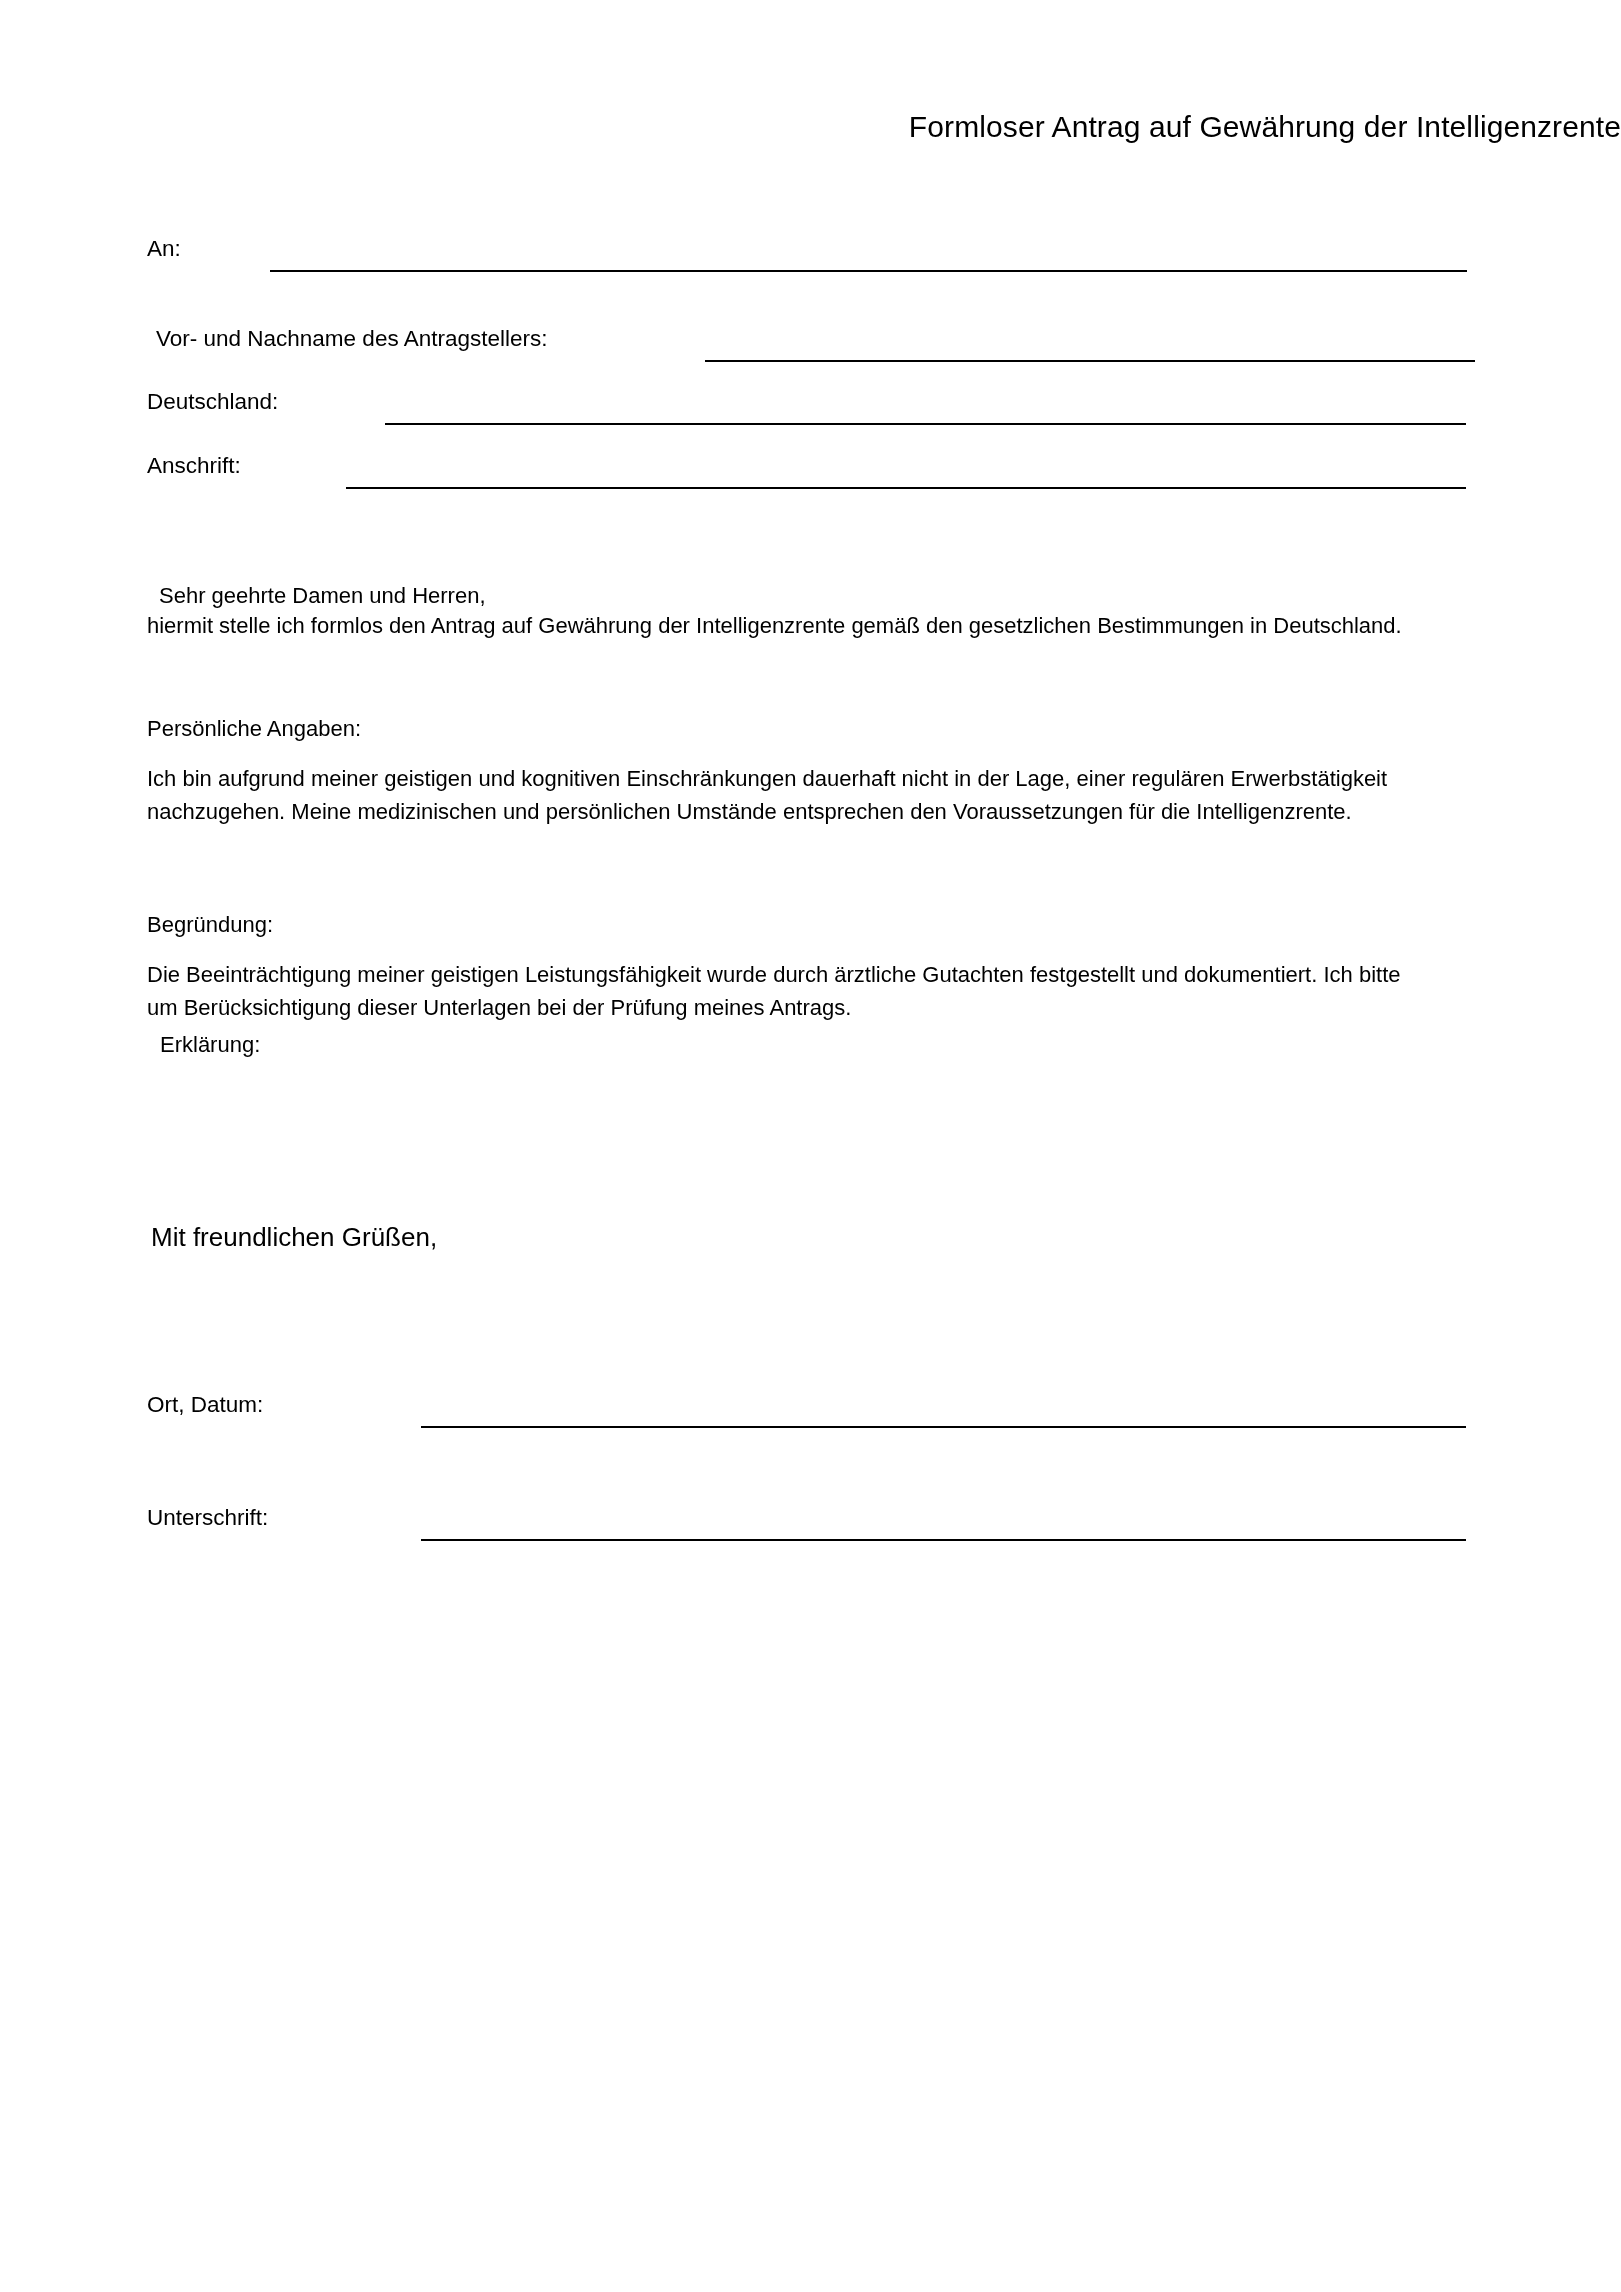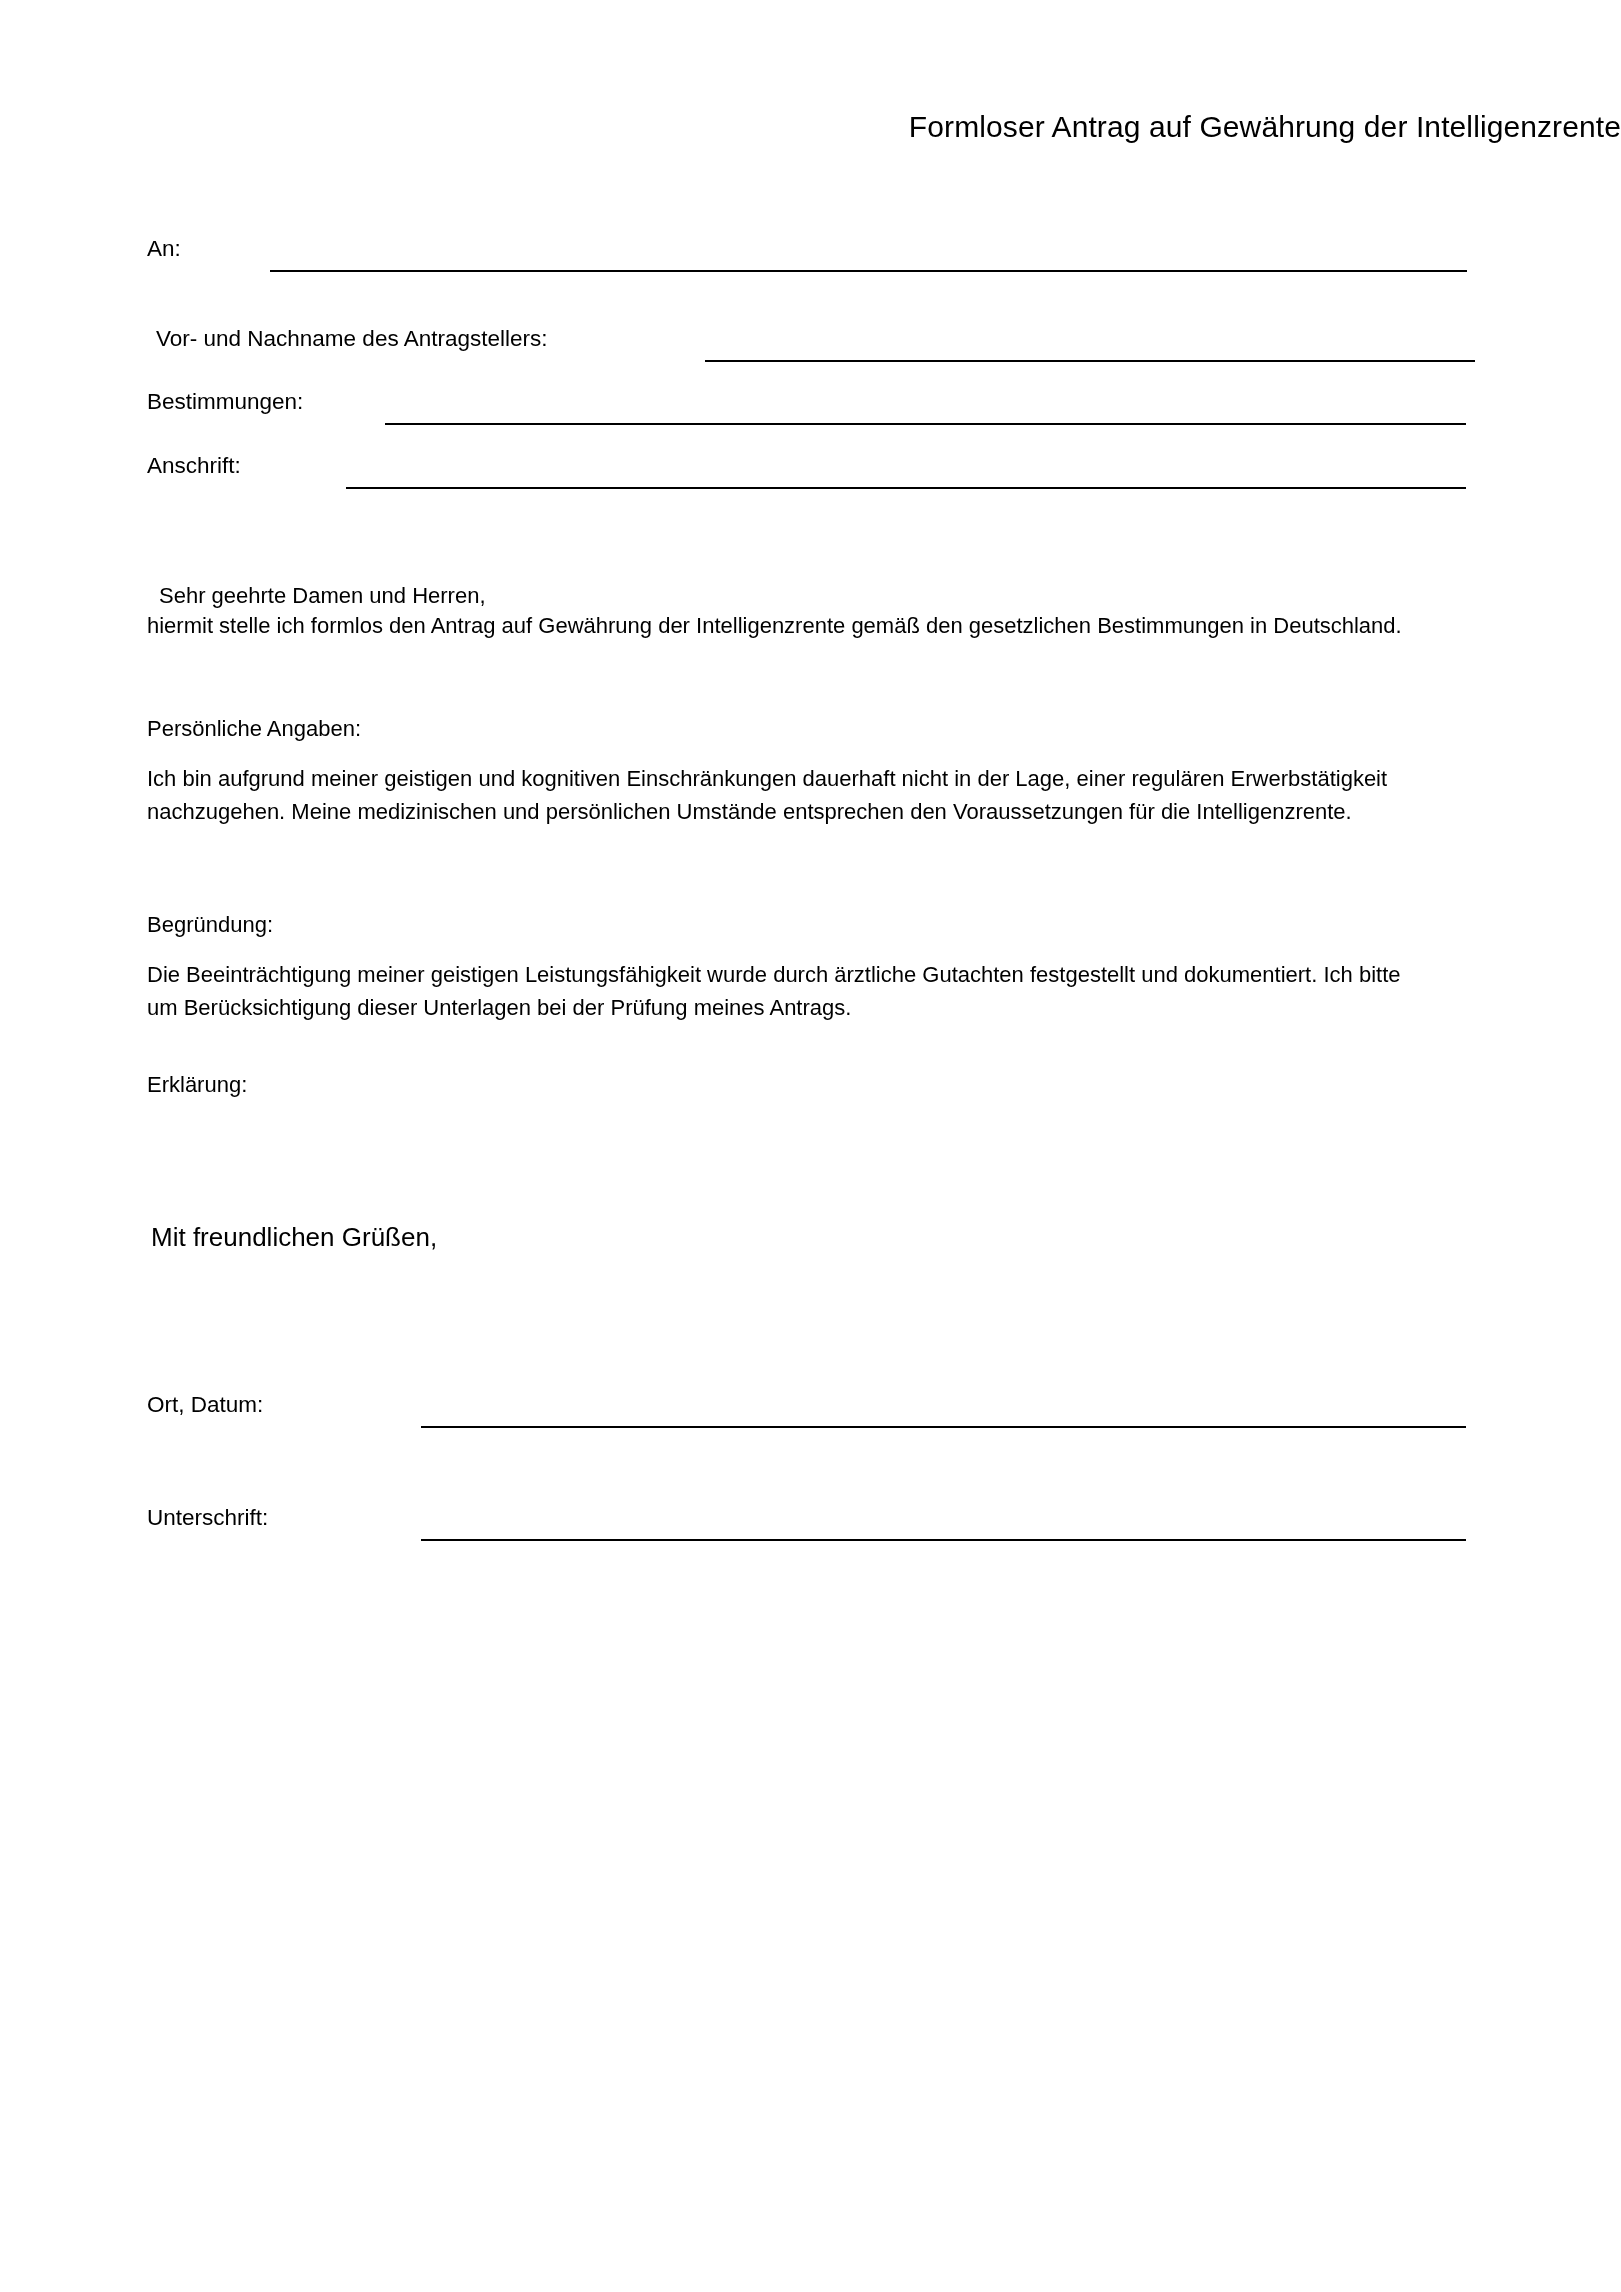"Bestimmungen:" span.form-label { text: Bestimmungen -> Deutschland }
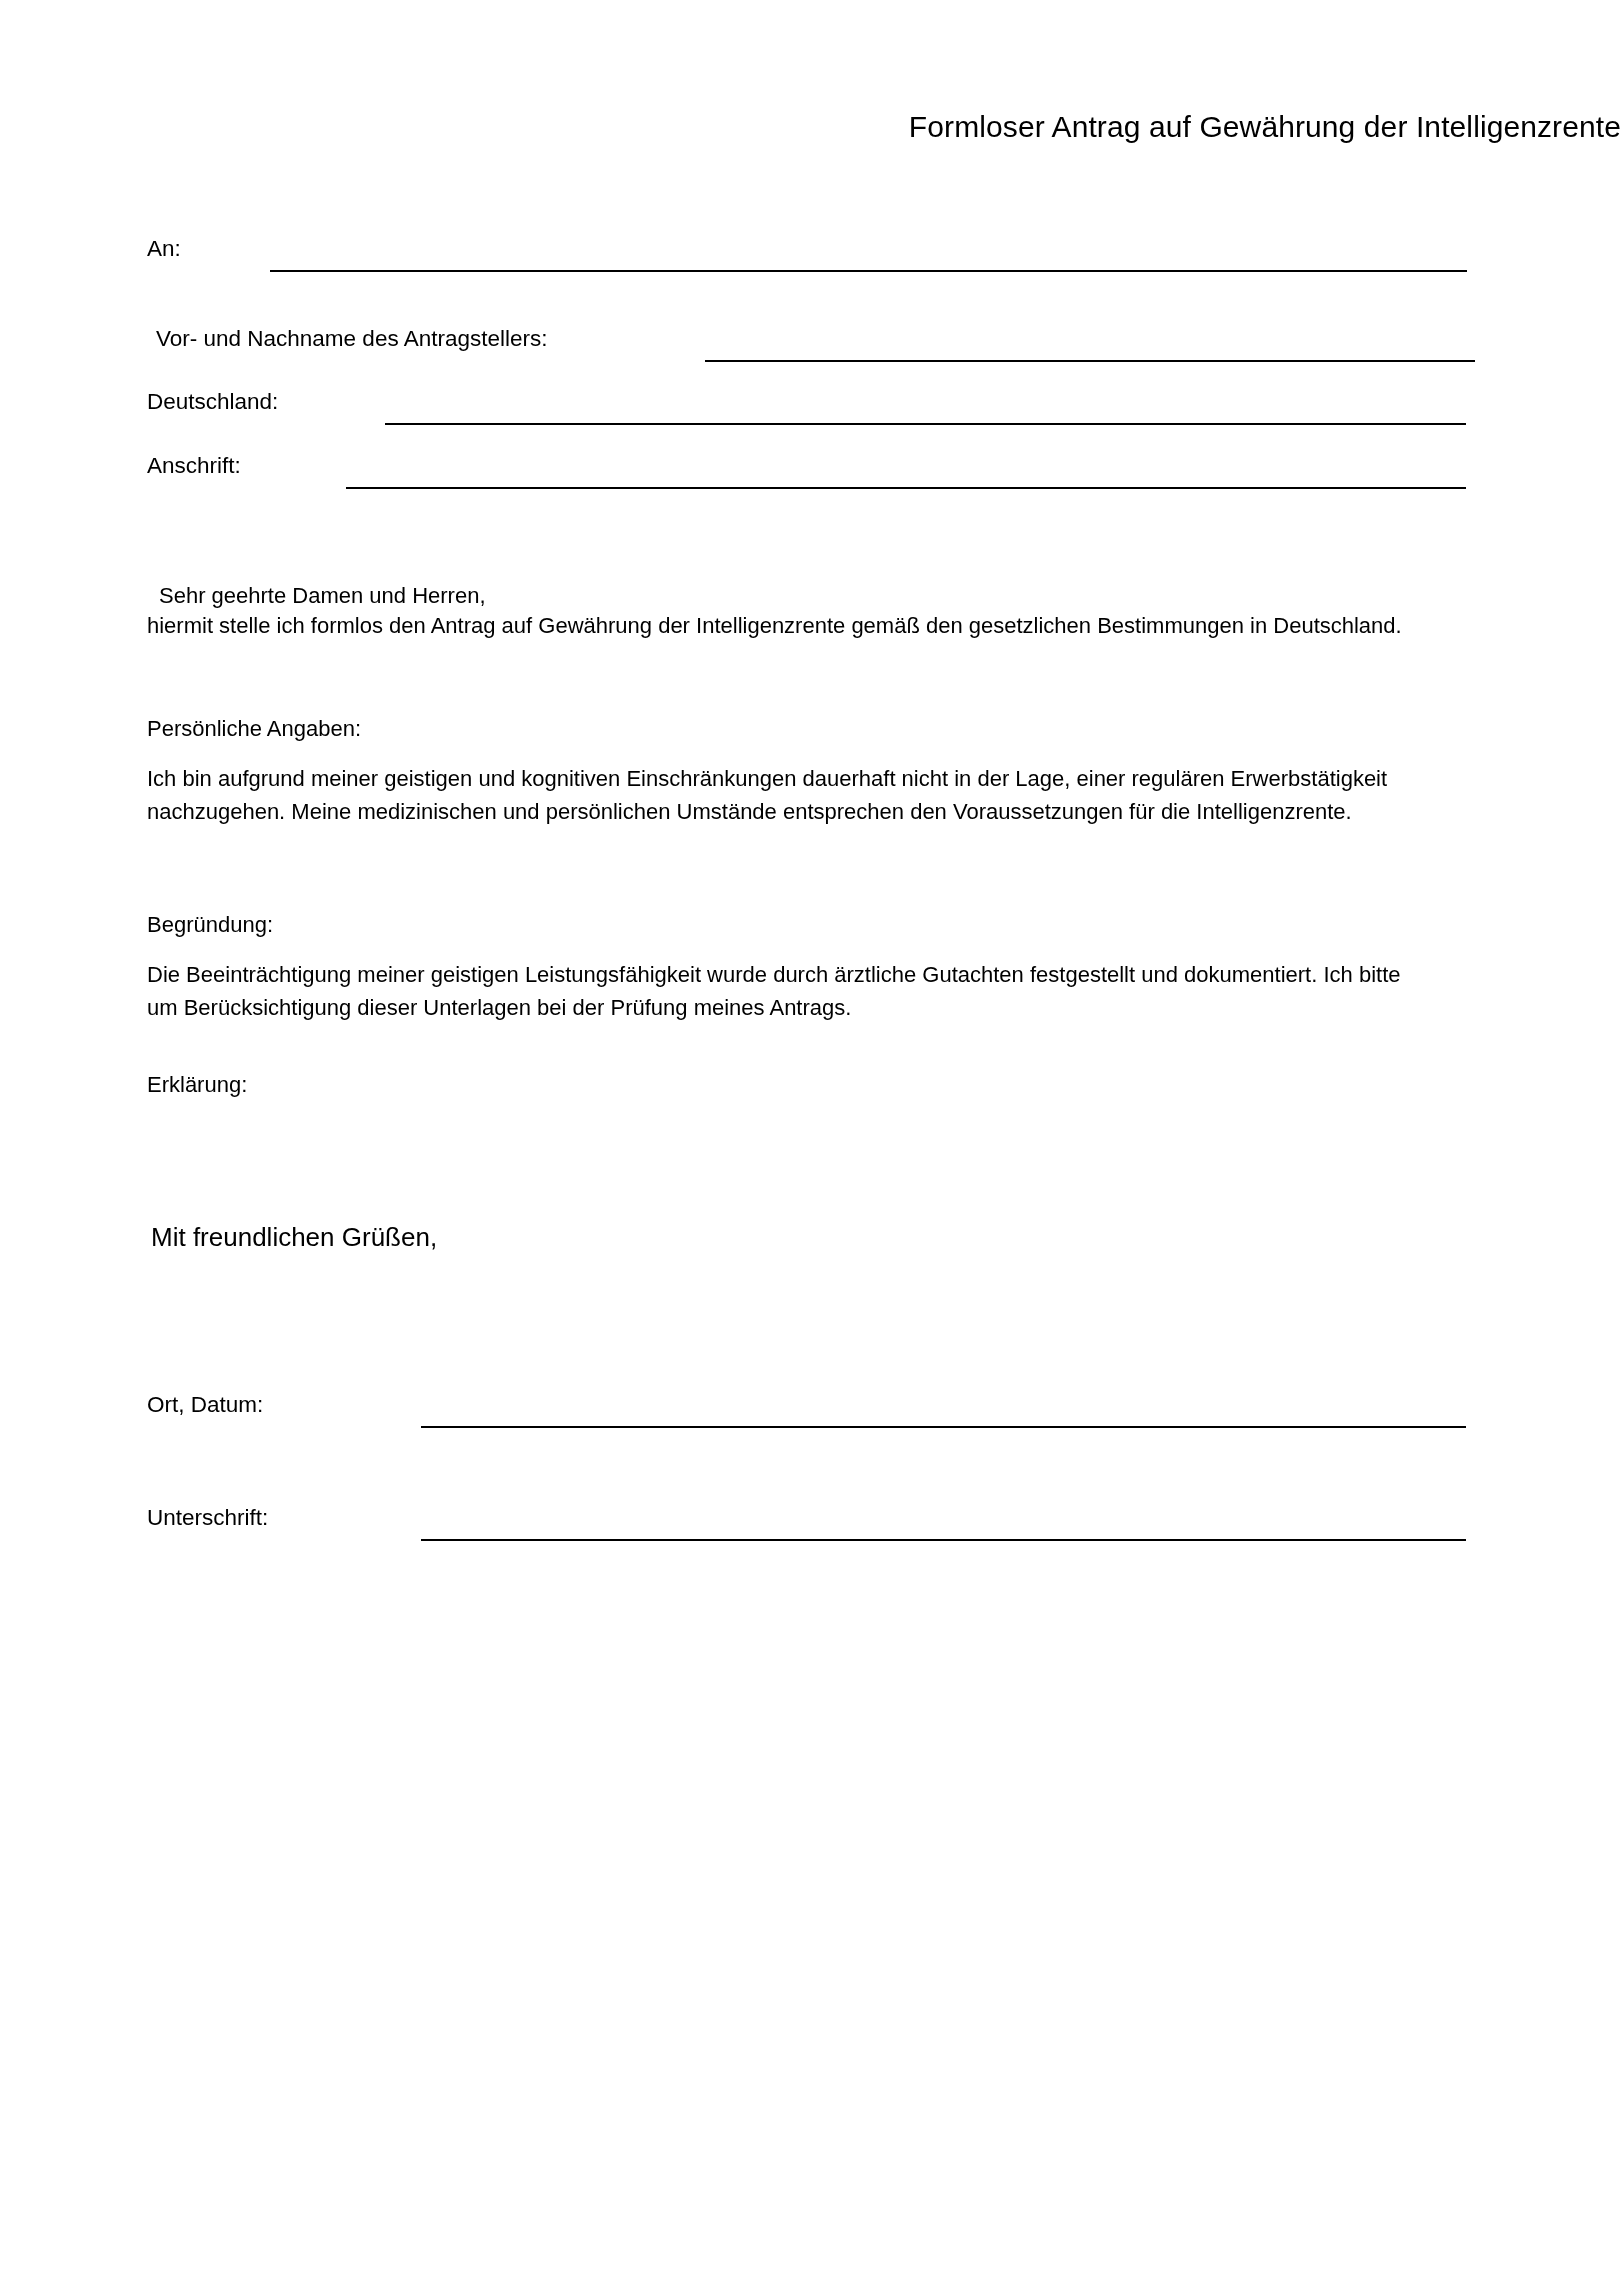"Erklärung:" div.body-block { margin-left: none -> 13px; top: 1068px -> 1028px }
